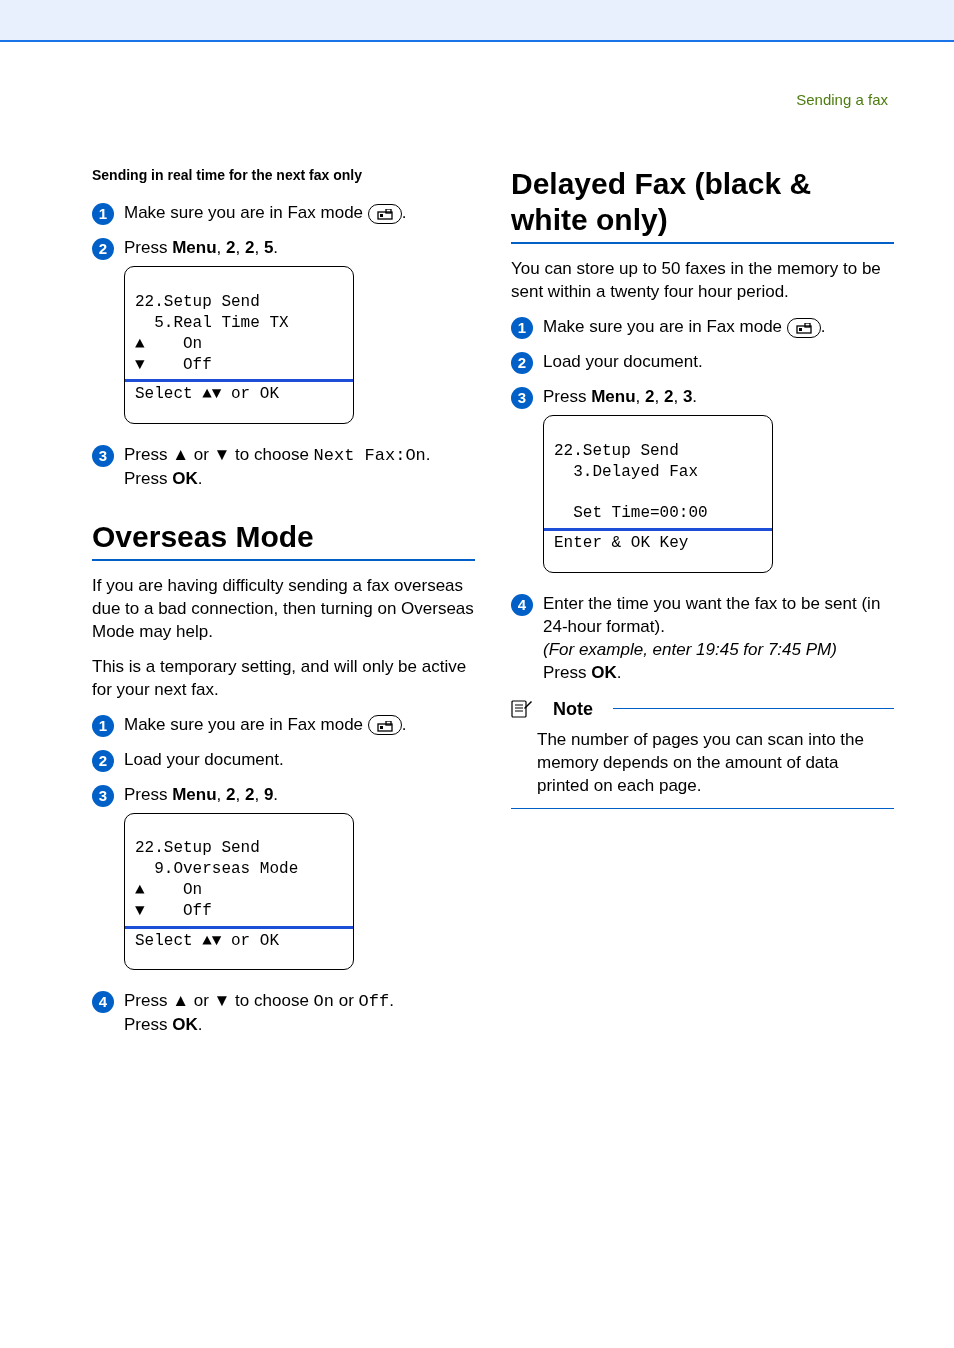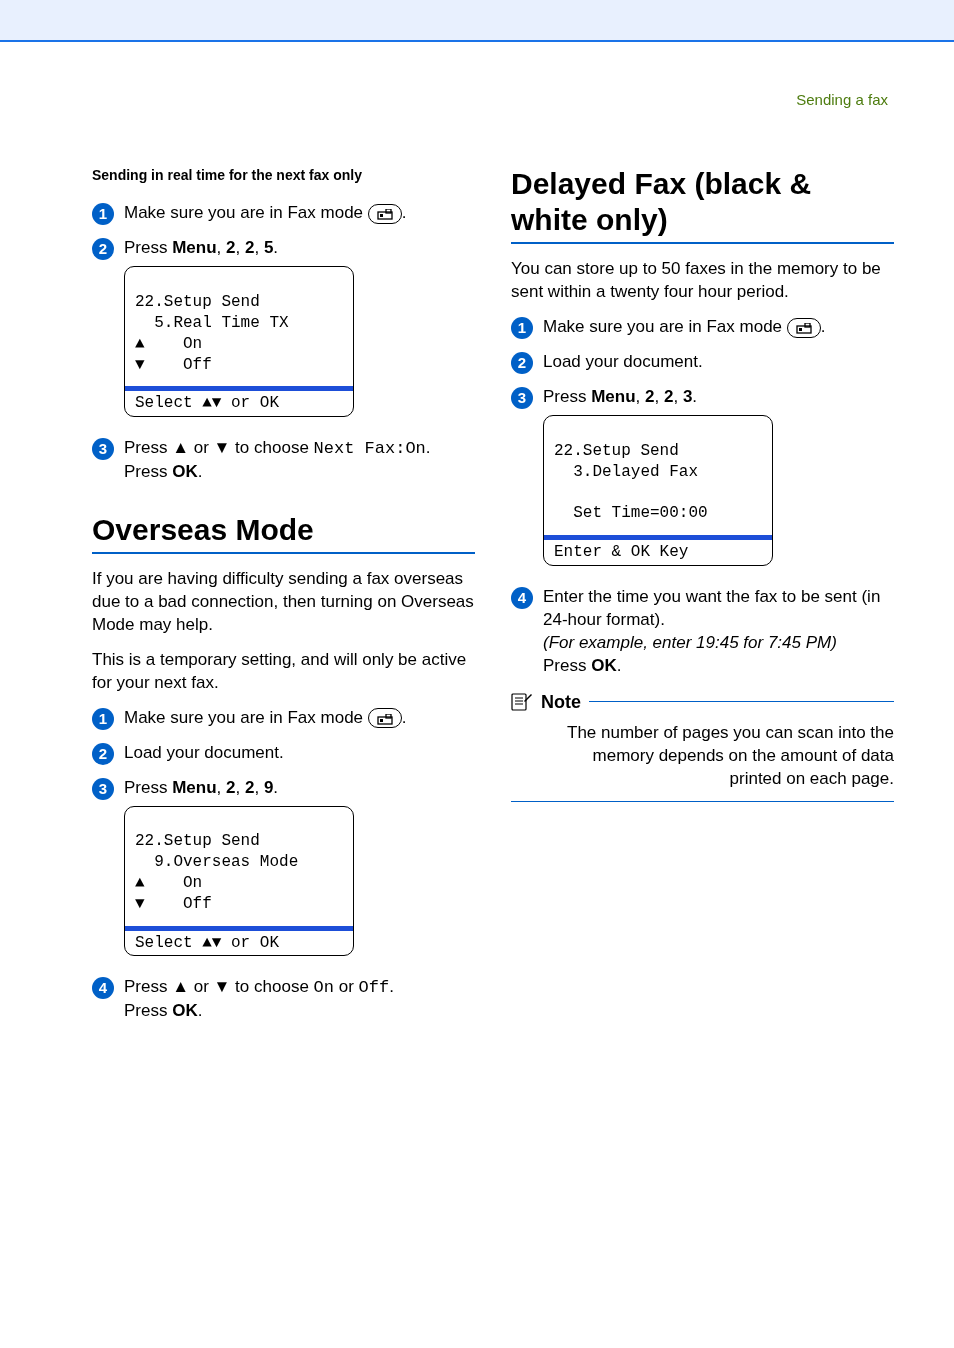"22.Setup Send 5.Real Time TX" .lcd { padding: 4px 10px 4px 10px -> 4px 10px 20px 10px }
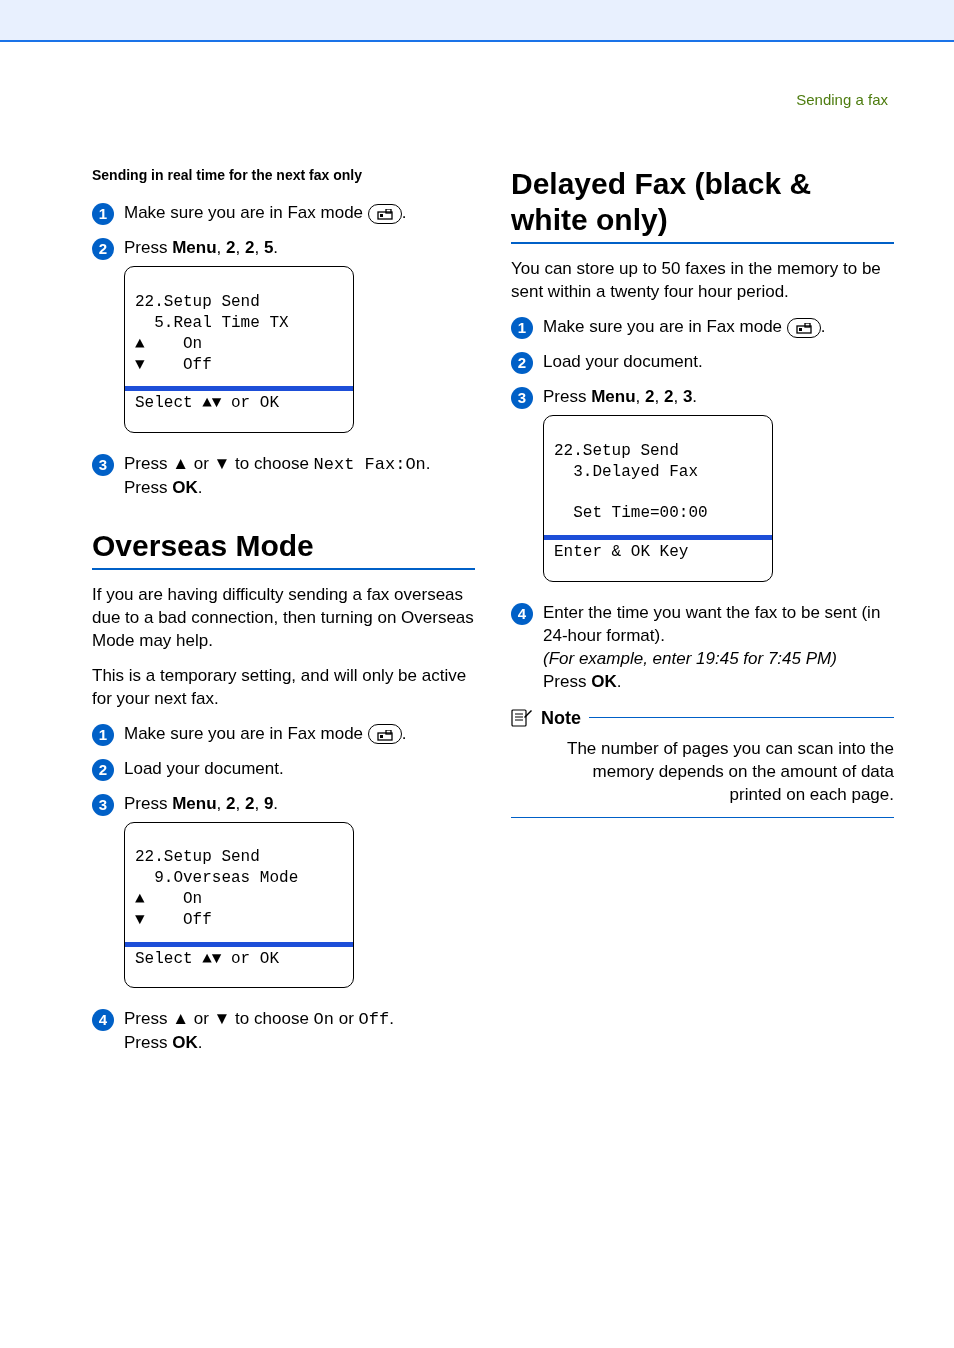"Select ▲▼ or OK" .lcd .statusline { border-top: 5px solid #1d4ed8 -> 3px solid #1d4ed8; margin: 11px -10px -4px -10px -> 4px -10px -4px -10px }
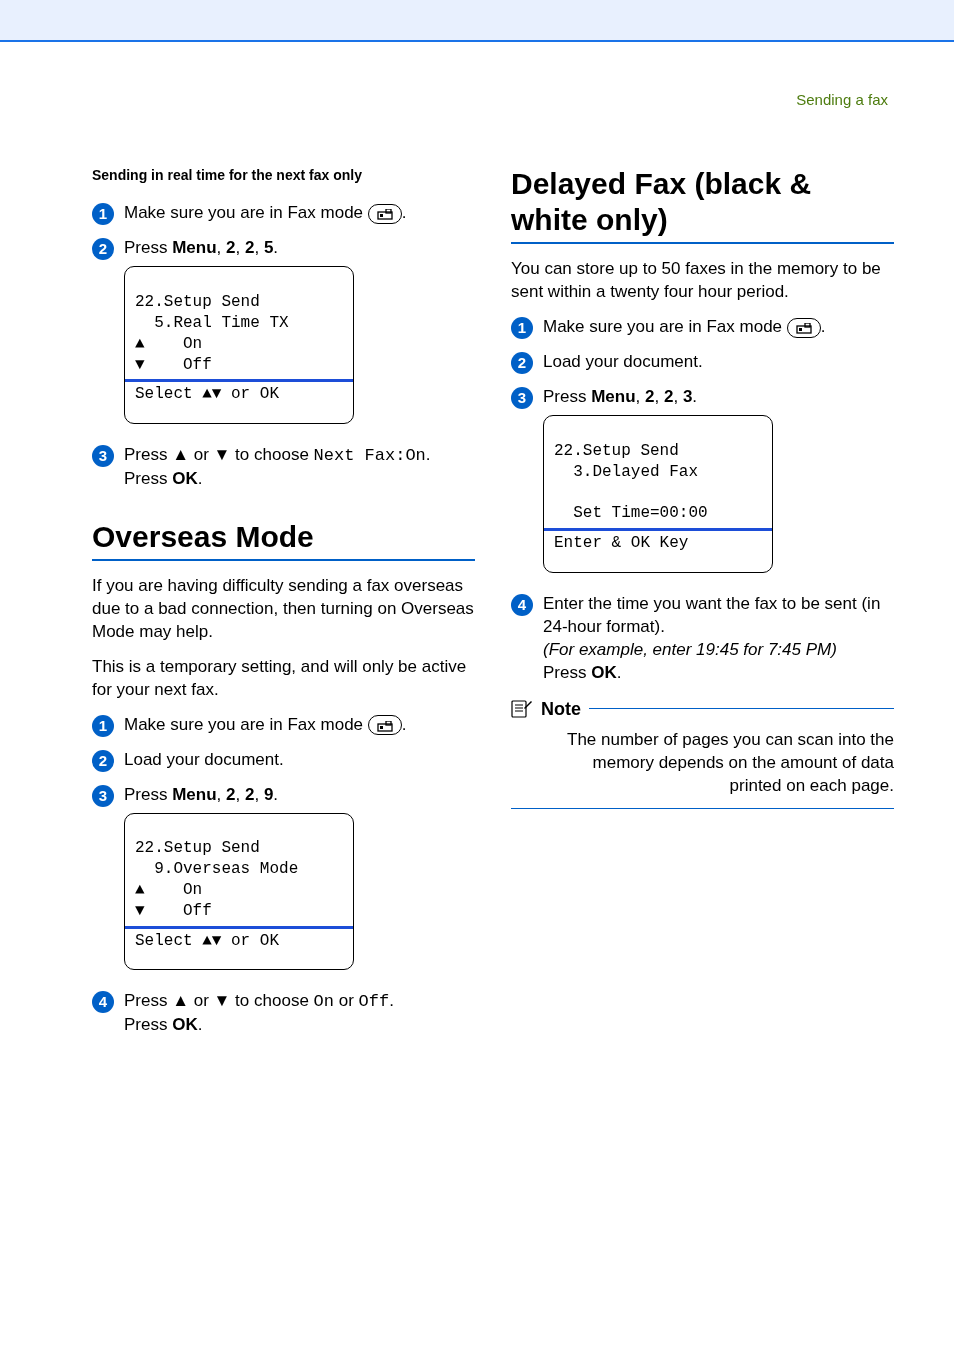"Note" .note-head { gap: 8px -> 20px }
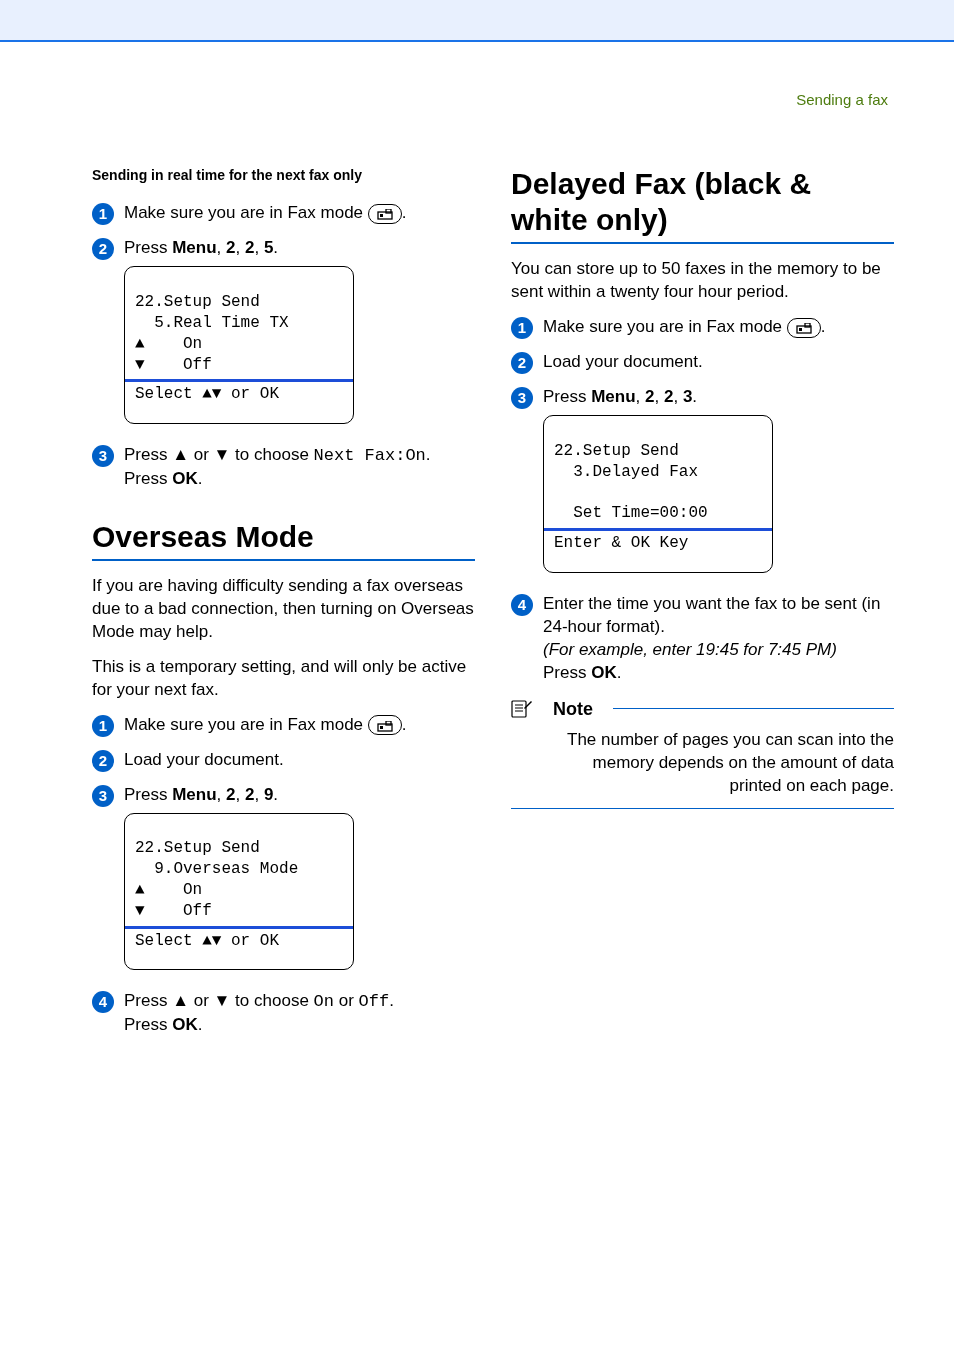"The number of pages you" .note-body { text-align: right -> none }
